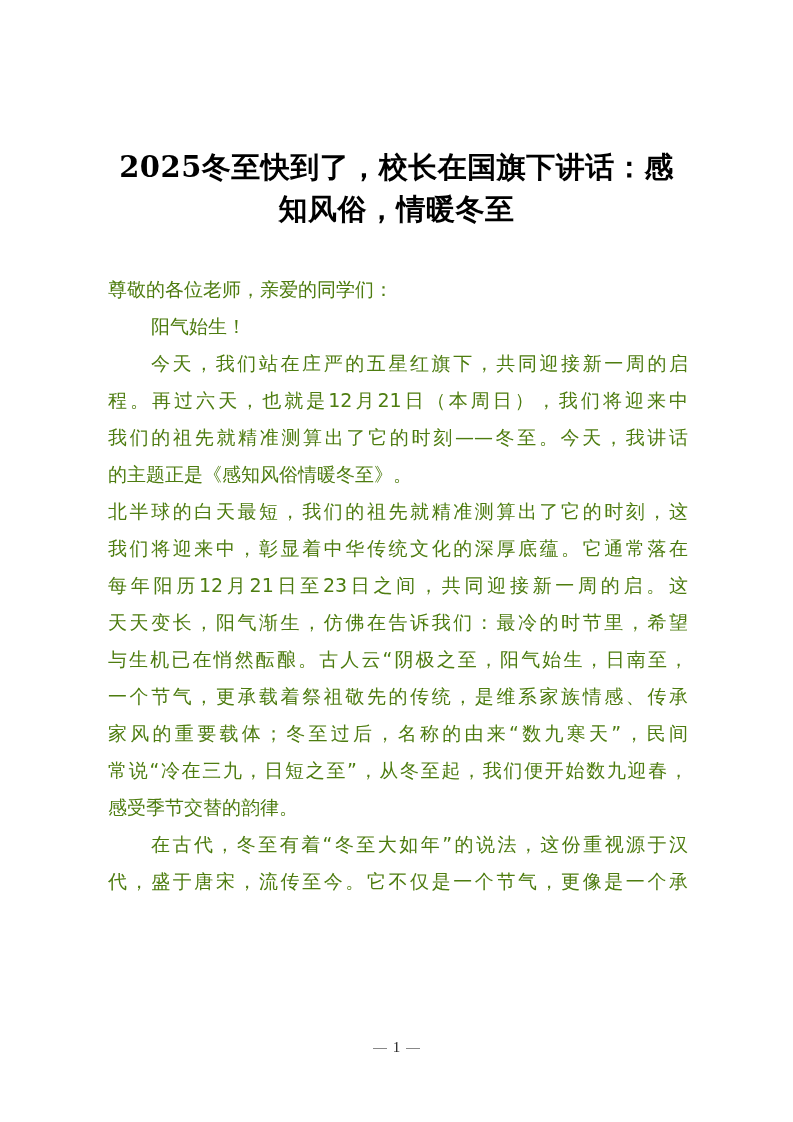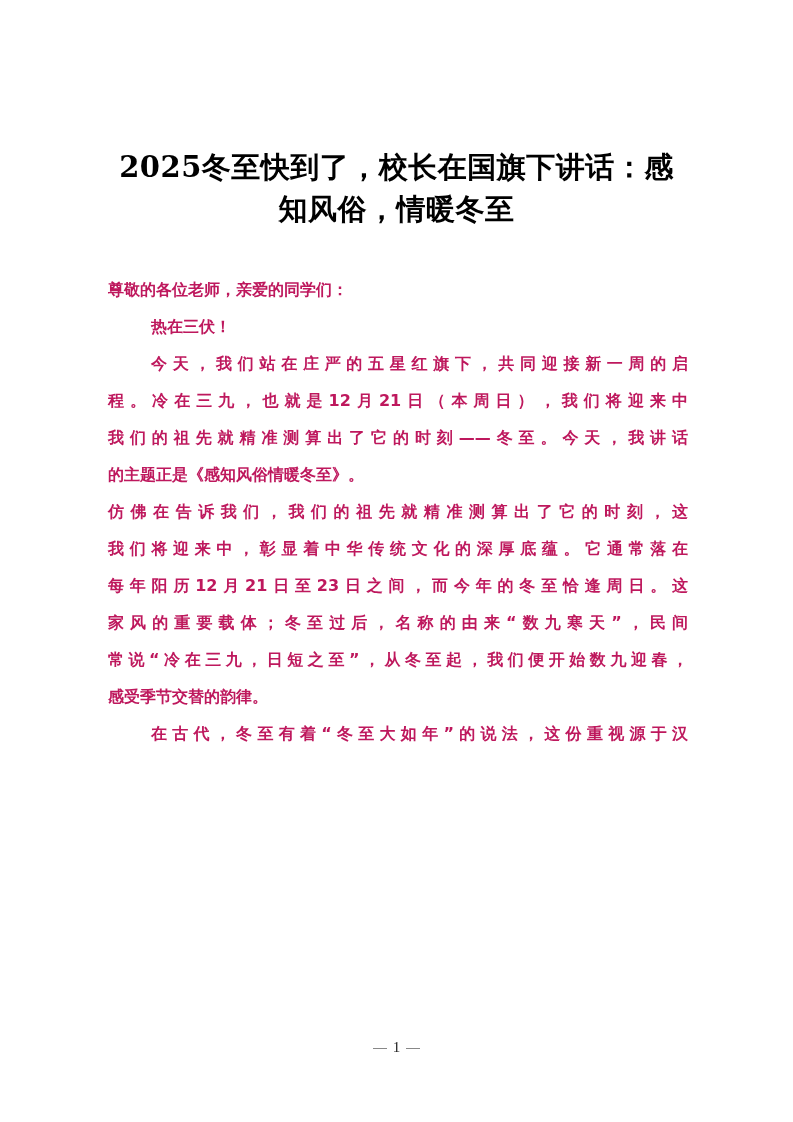"尊敬的各位老师，亲爱的同学们：" .body { color: #be185d -> #4d7c0f; font-size: 16px -> 19px; font-weight: bold -> none }
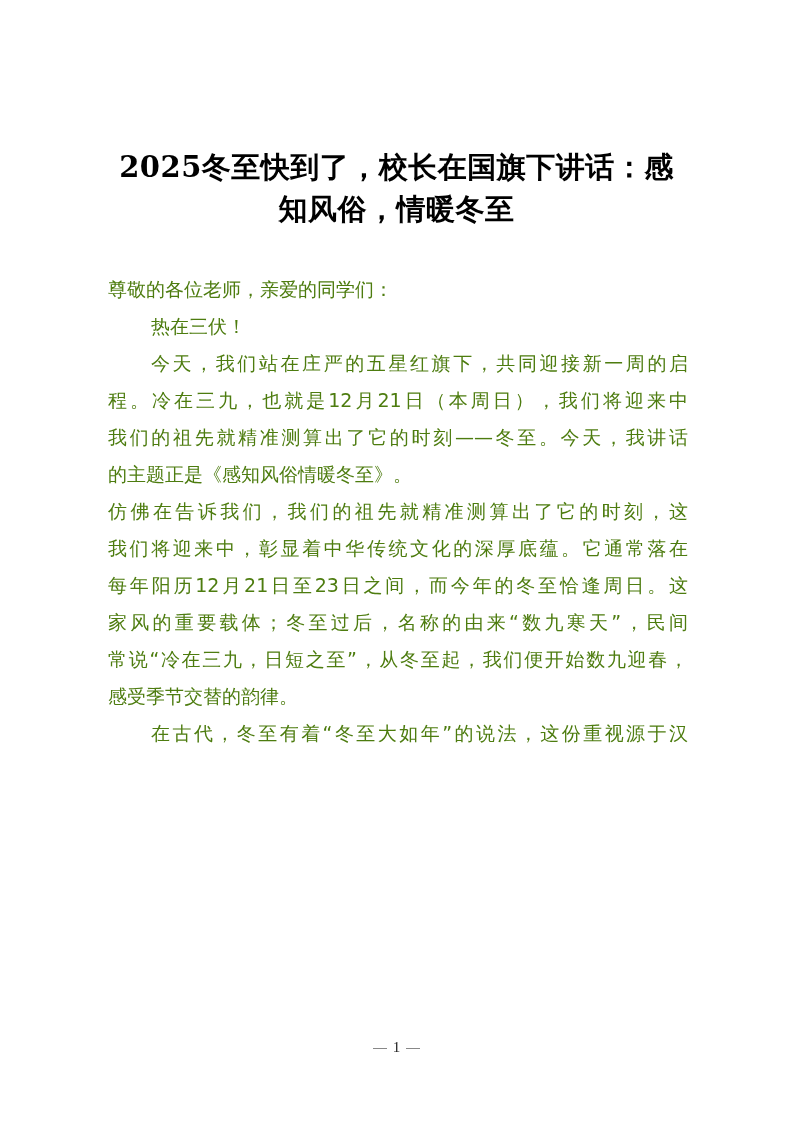"热在三伏！" div.line { text: 热在三伏 -> 阳气始生 }
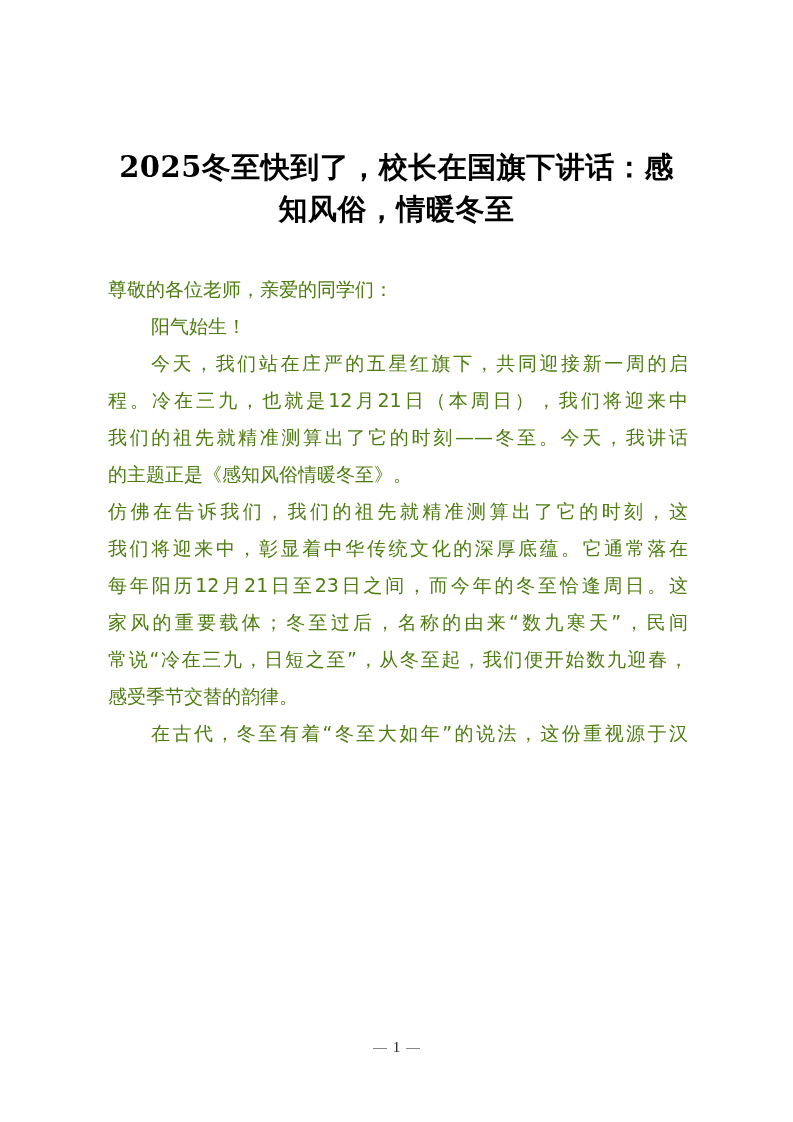"程。冷在三九，也就是12月21日（本周日），我们将迎来中" div.line { text: 冷在三九 -> 再过六天 }
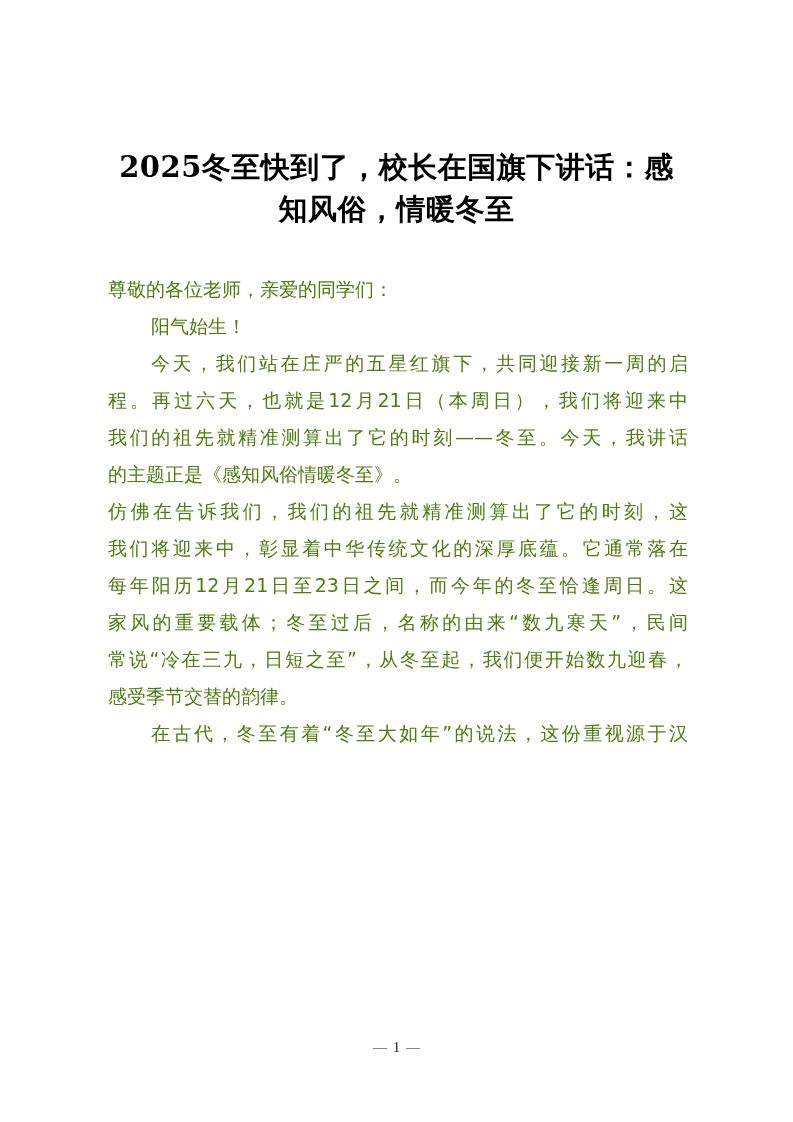"仿佛在告诉我们，我们的祖先就精准测算出了它的时刻，这" div.line { text: 仿佛在告诉我们 -> 北半球的白天最短 }
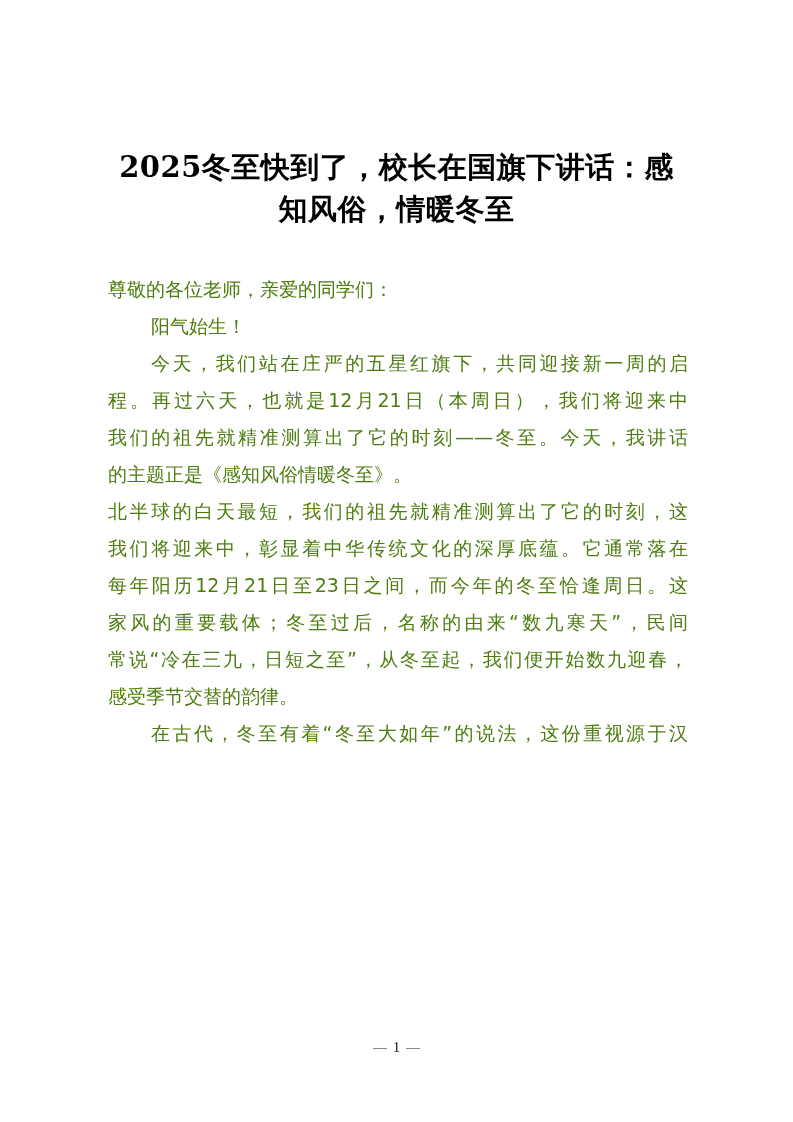"每年阳历12月21日至23日之间，而今年的冬至恰逢周日。这" div.line { text: 而今年的冬至恰逢周日 -> 共同迎接新一周的启 }
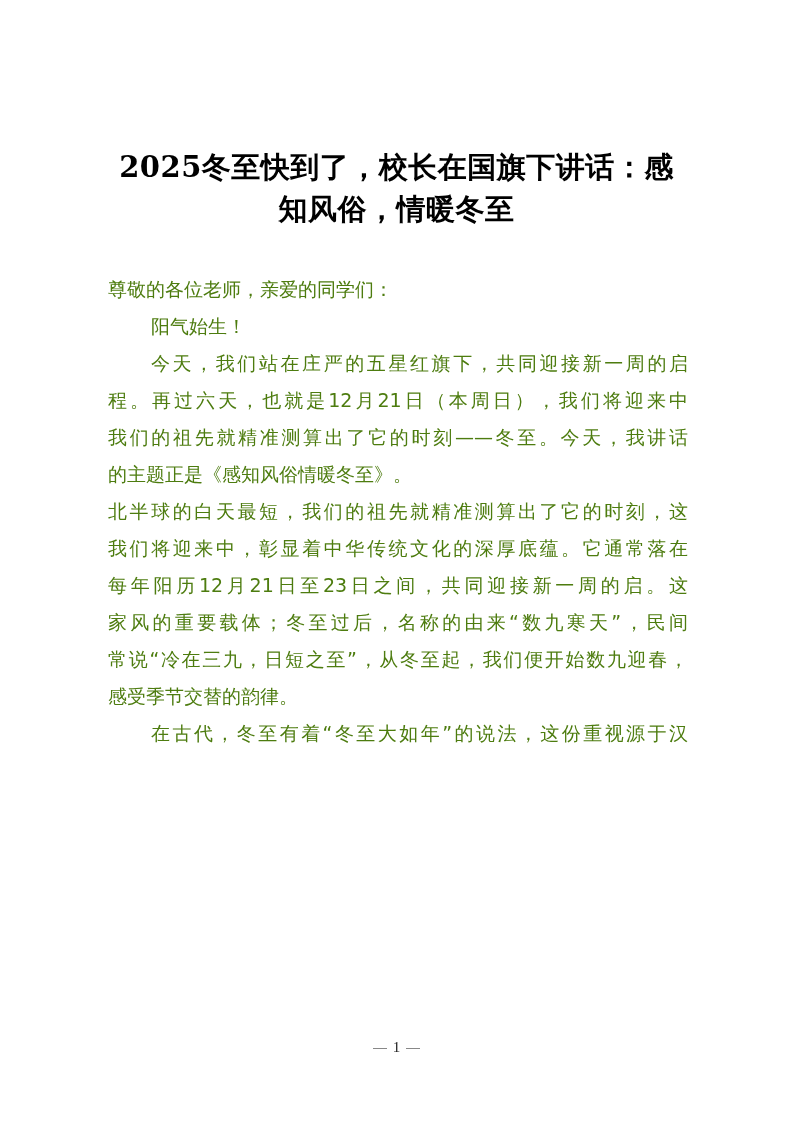"天天变长，阳气渐生，仿佛在告诉我们：最冷的时节里，希望" div.line { html: none -> <div>天天变长，阳气渐生，仿佛在告诉我们：最冷的时节里，希望</div> }
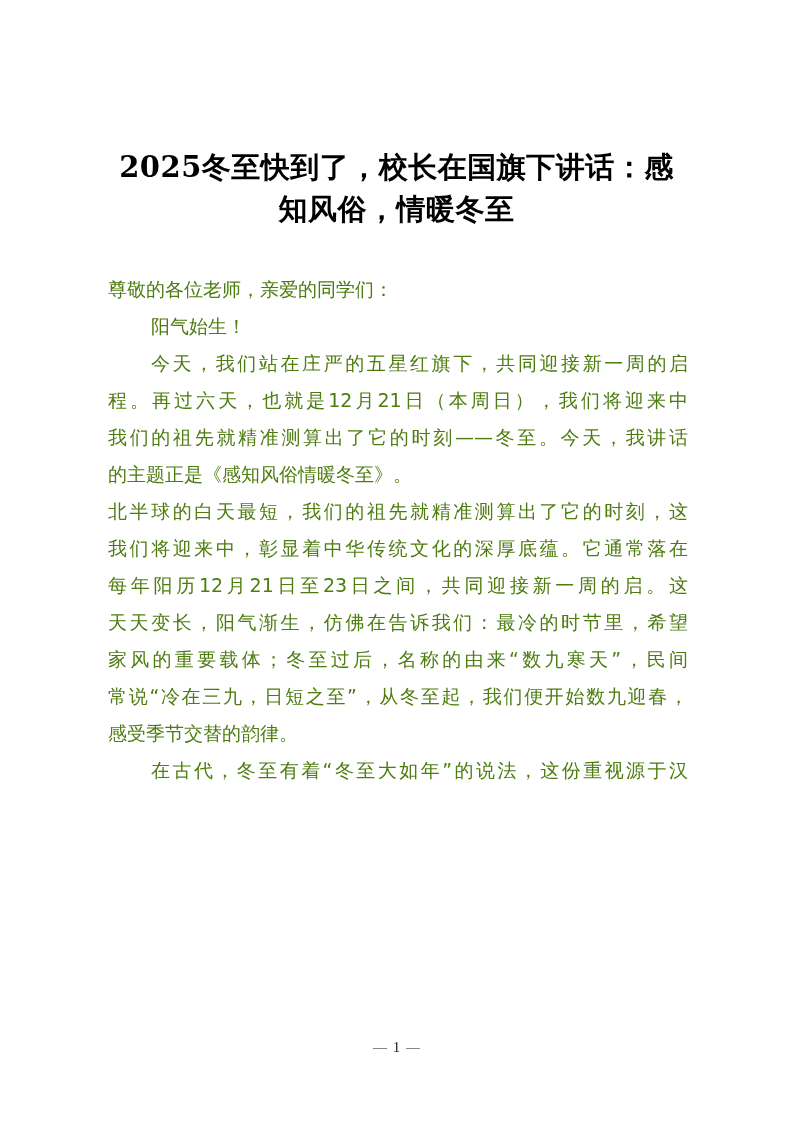"与生机已在悄然酝酿。古人云“阴极之至，阳气始生，日南至，" div.line { html: none -> <div>与生机已在悄然酝酿。古人云“阴极之至，阳气始生，日南至，</div> }
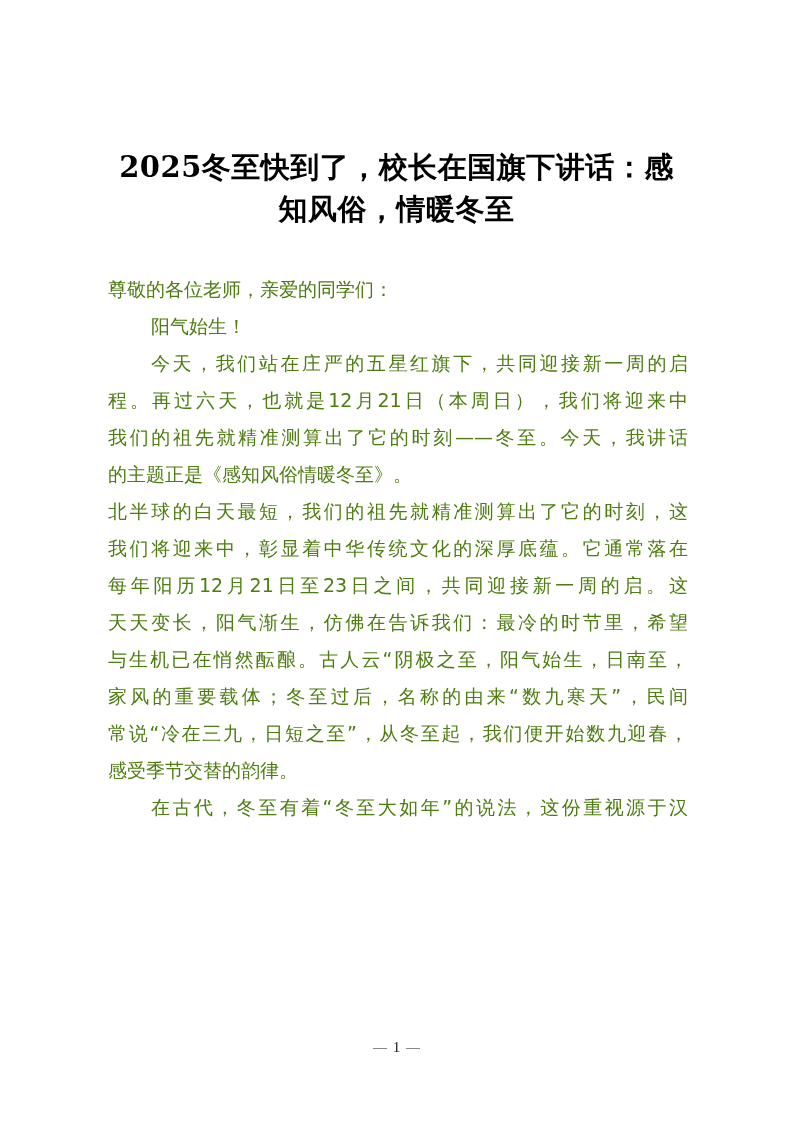"一个节气，更承载着祭祖敬先的传统，是维系家族情感、传承" div.line { html: none -> <div>一个节气，更承载着祭祖敬先的传统，是维系家族情感、传承</div> }
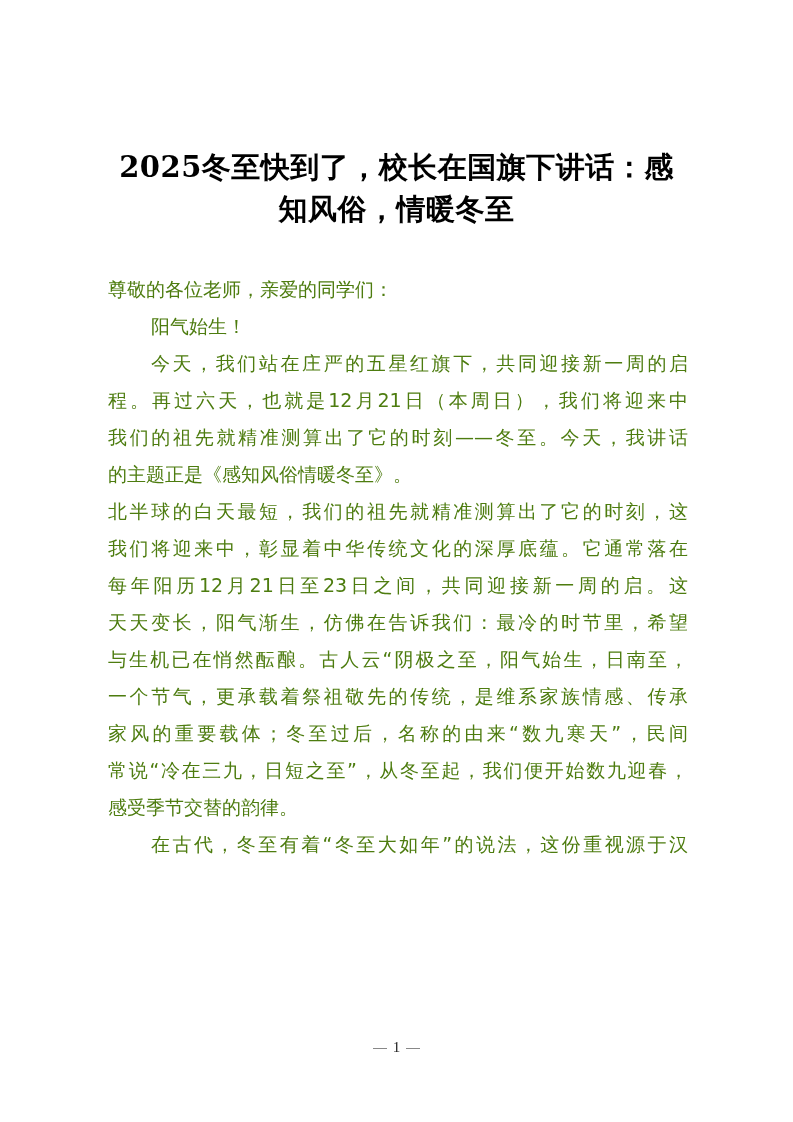"代，盛于唐宋，流传至今。它不仅是一个节气，更像是一个承" div.line { html: none -> <div>代，盛于唐宋，流传至今。它不仅是一个节气，更像是一个承</div> }
